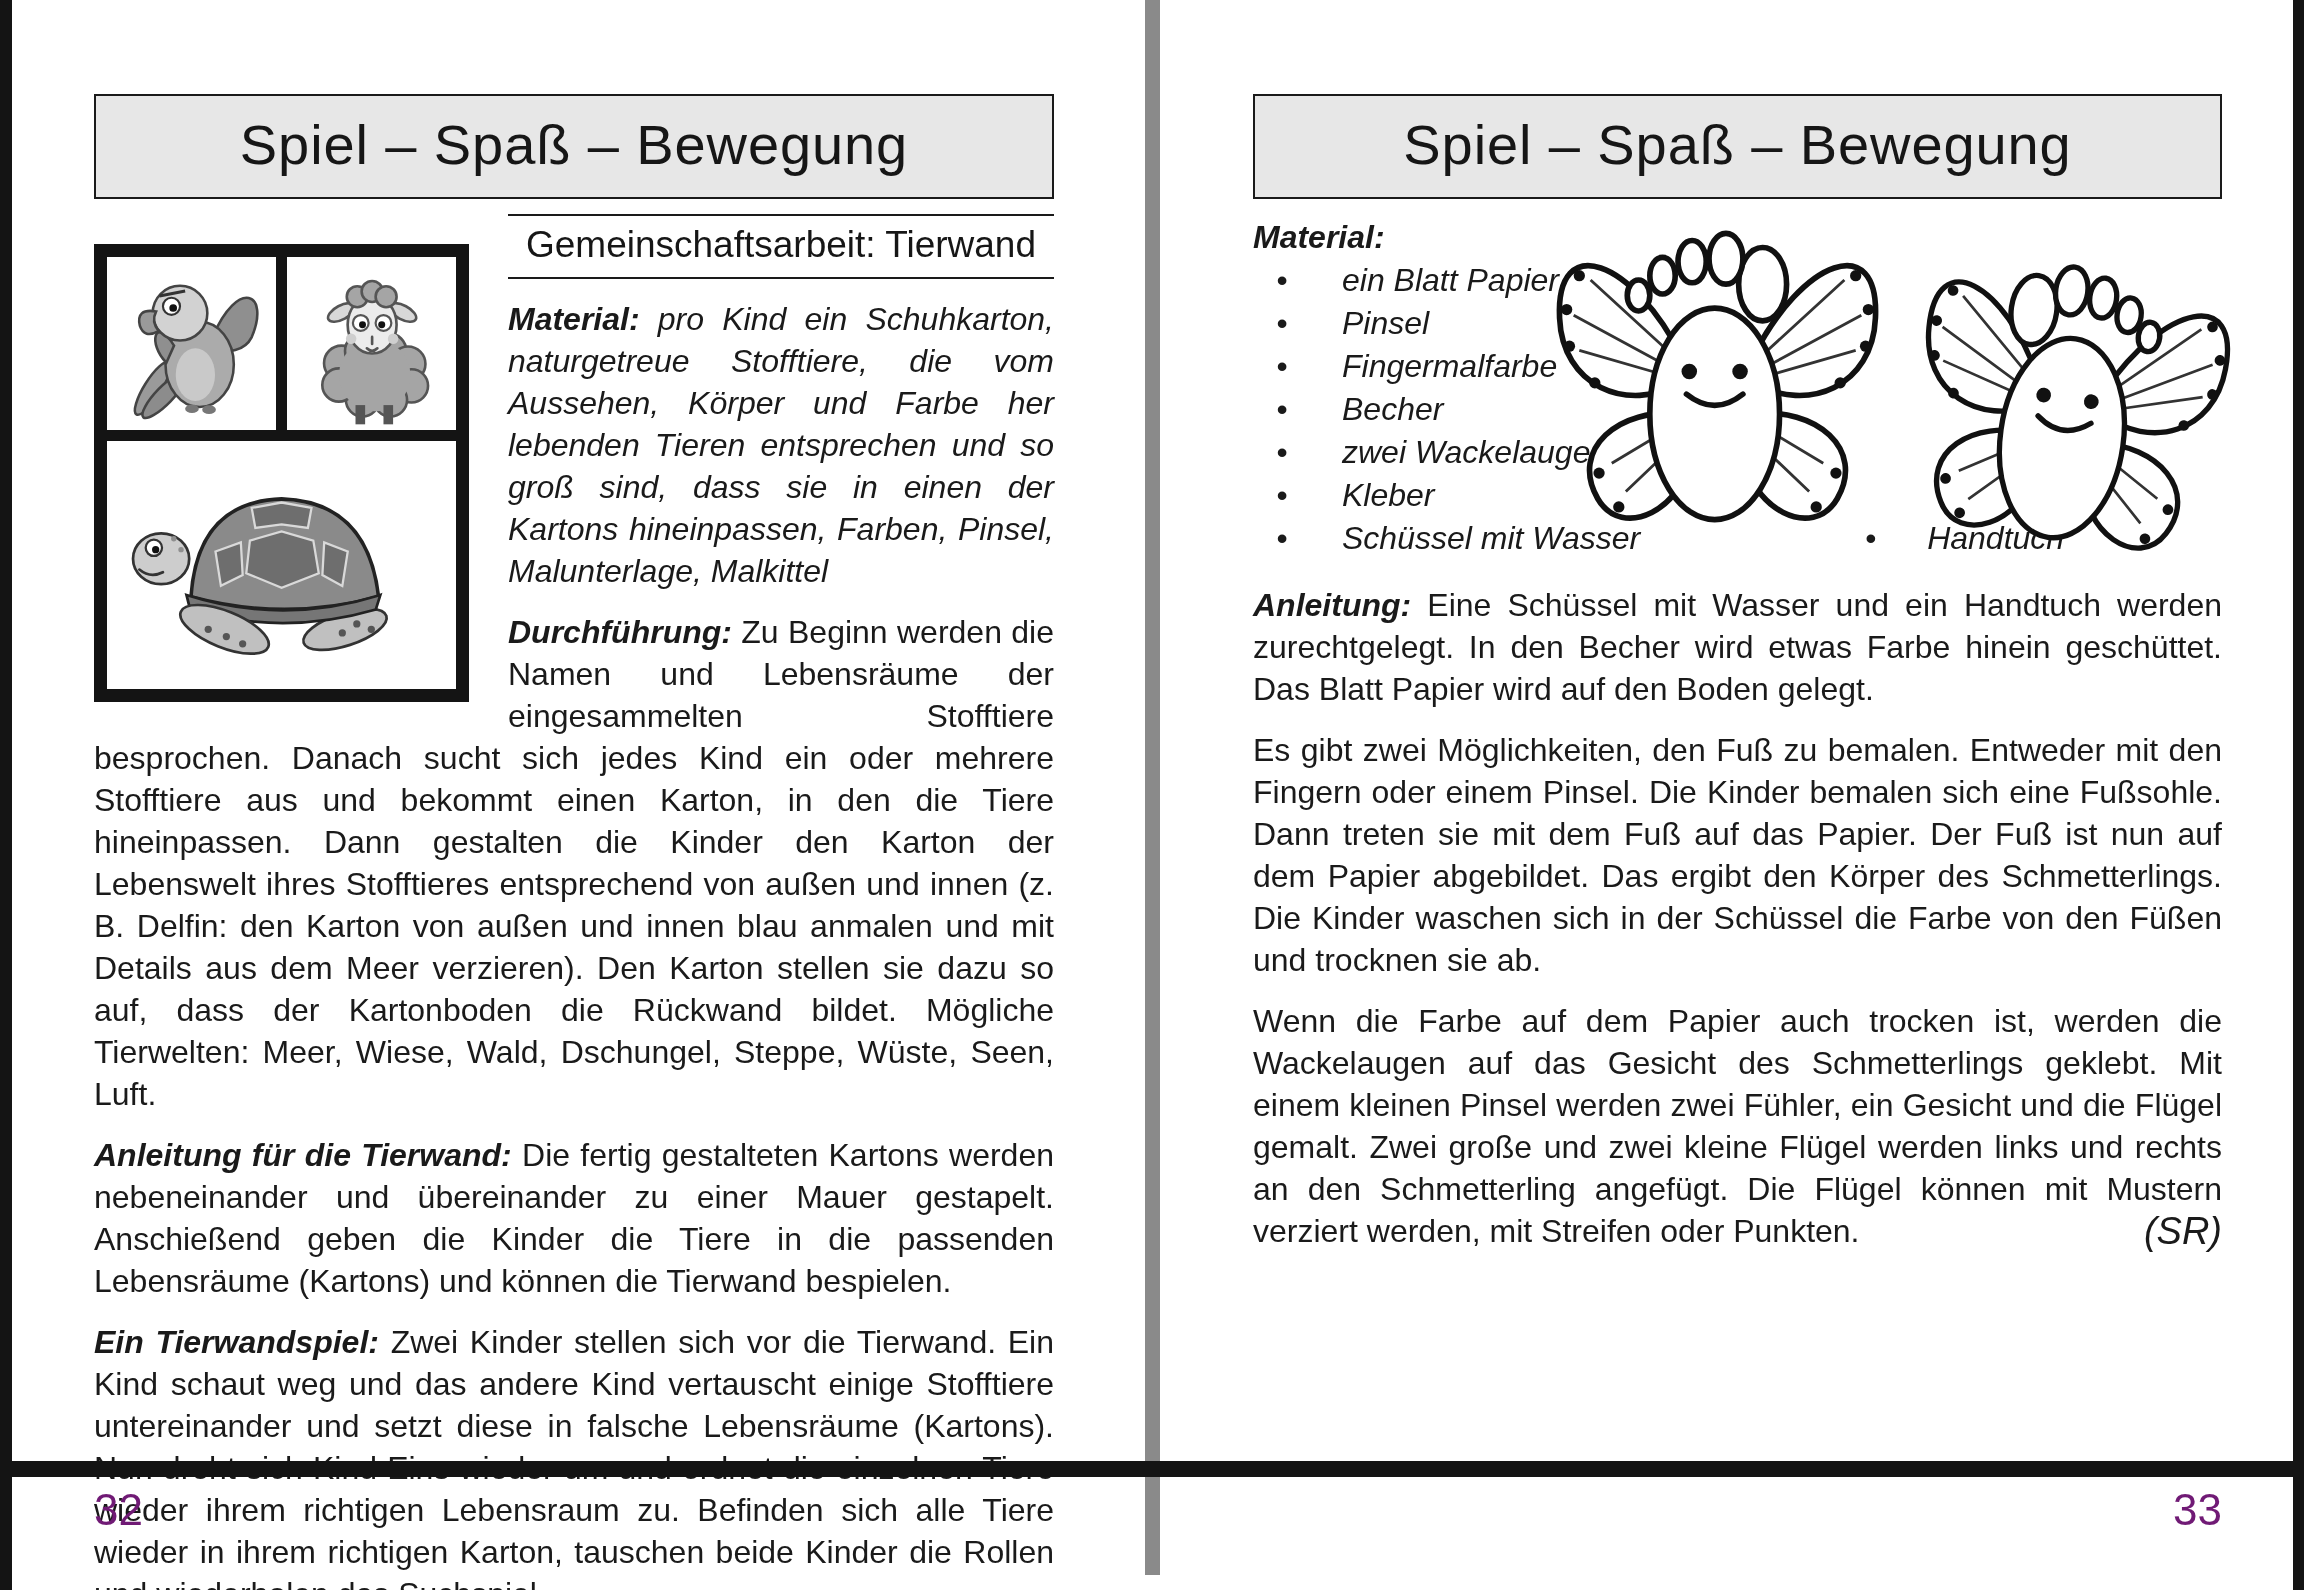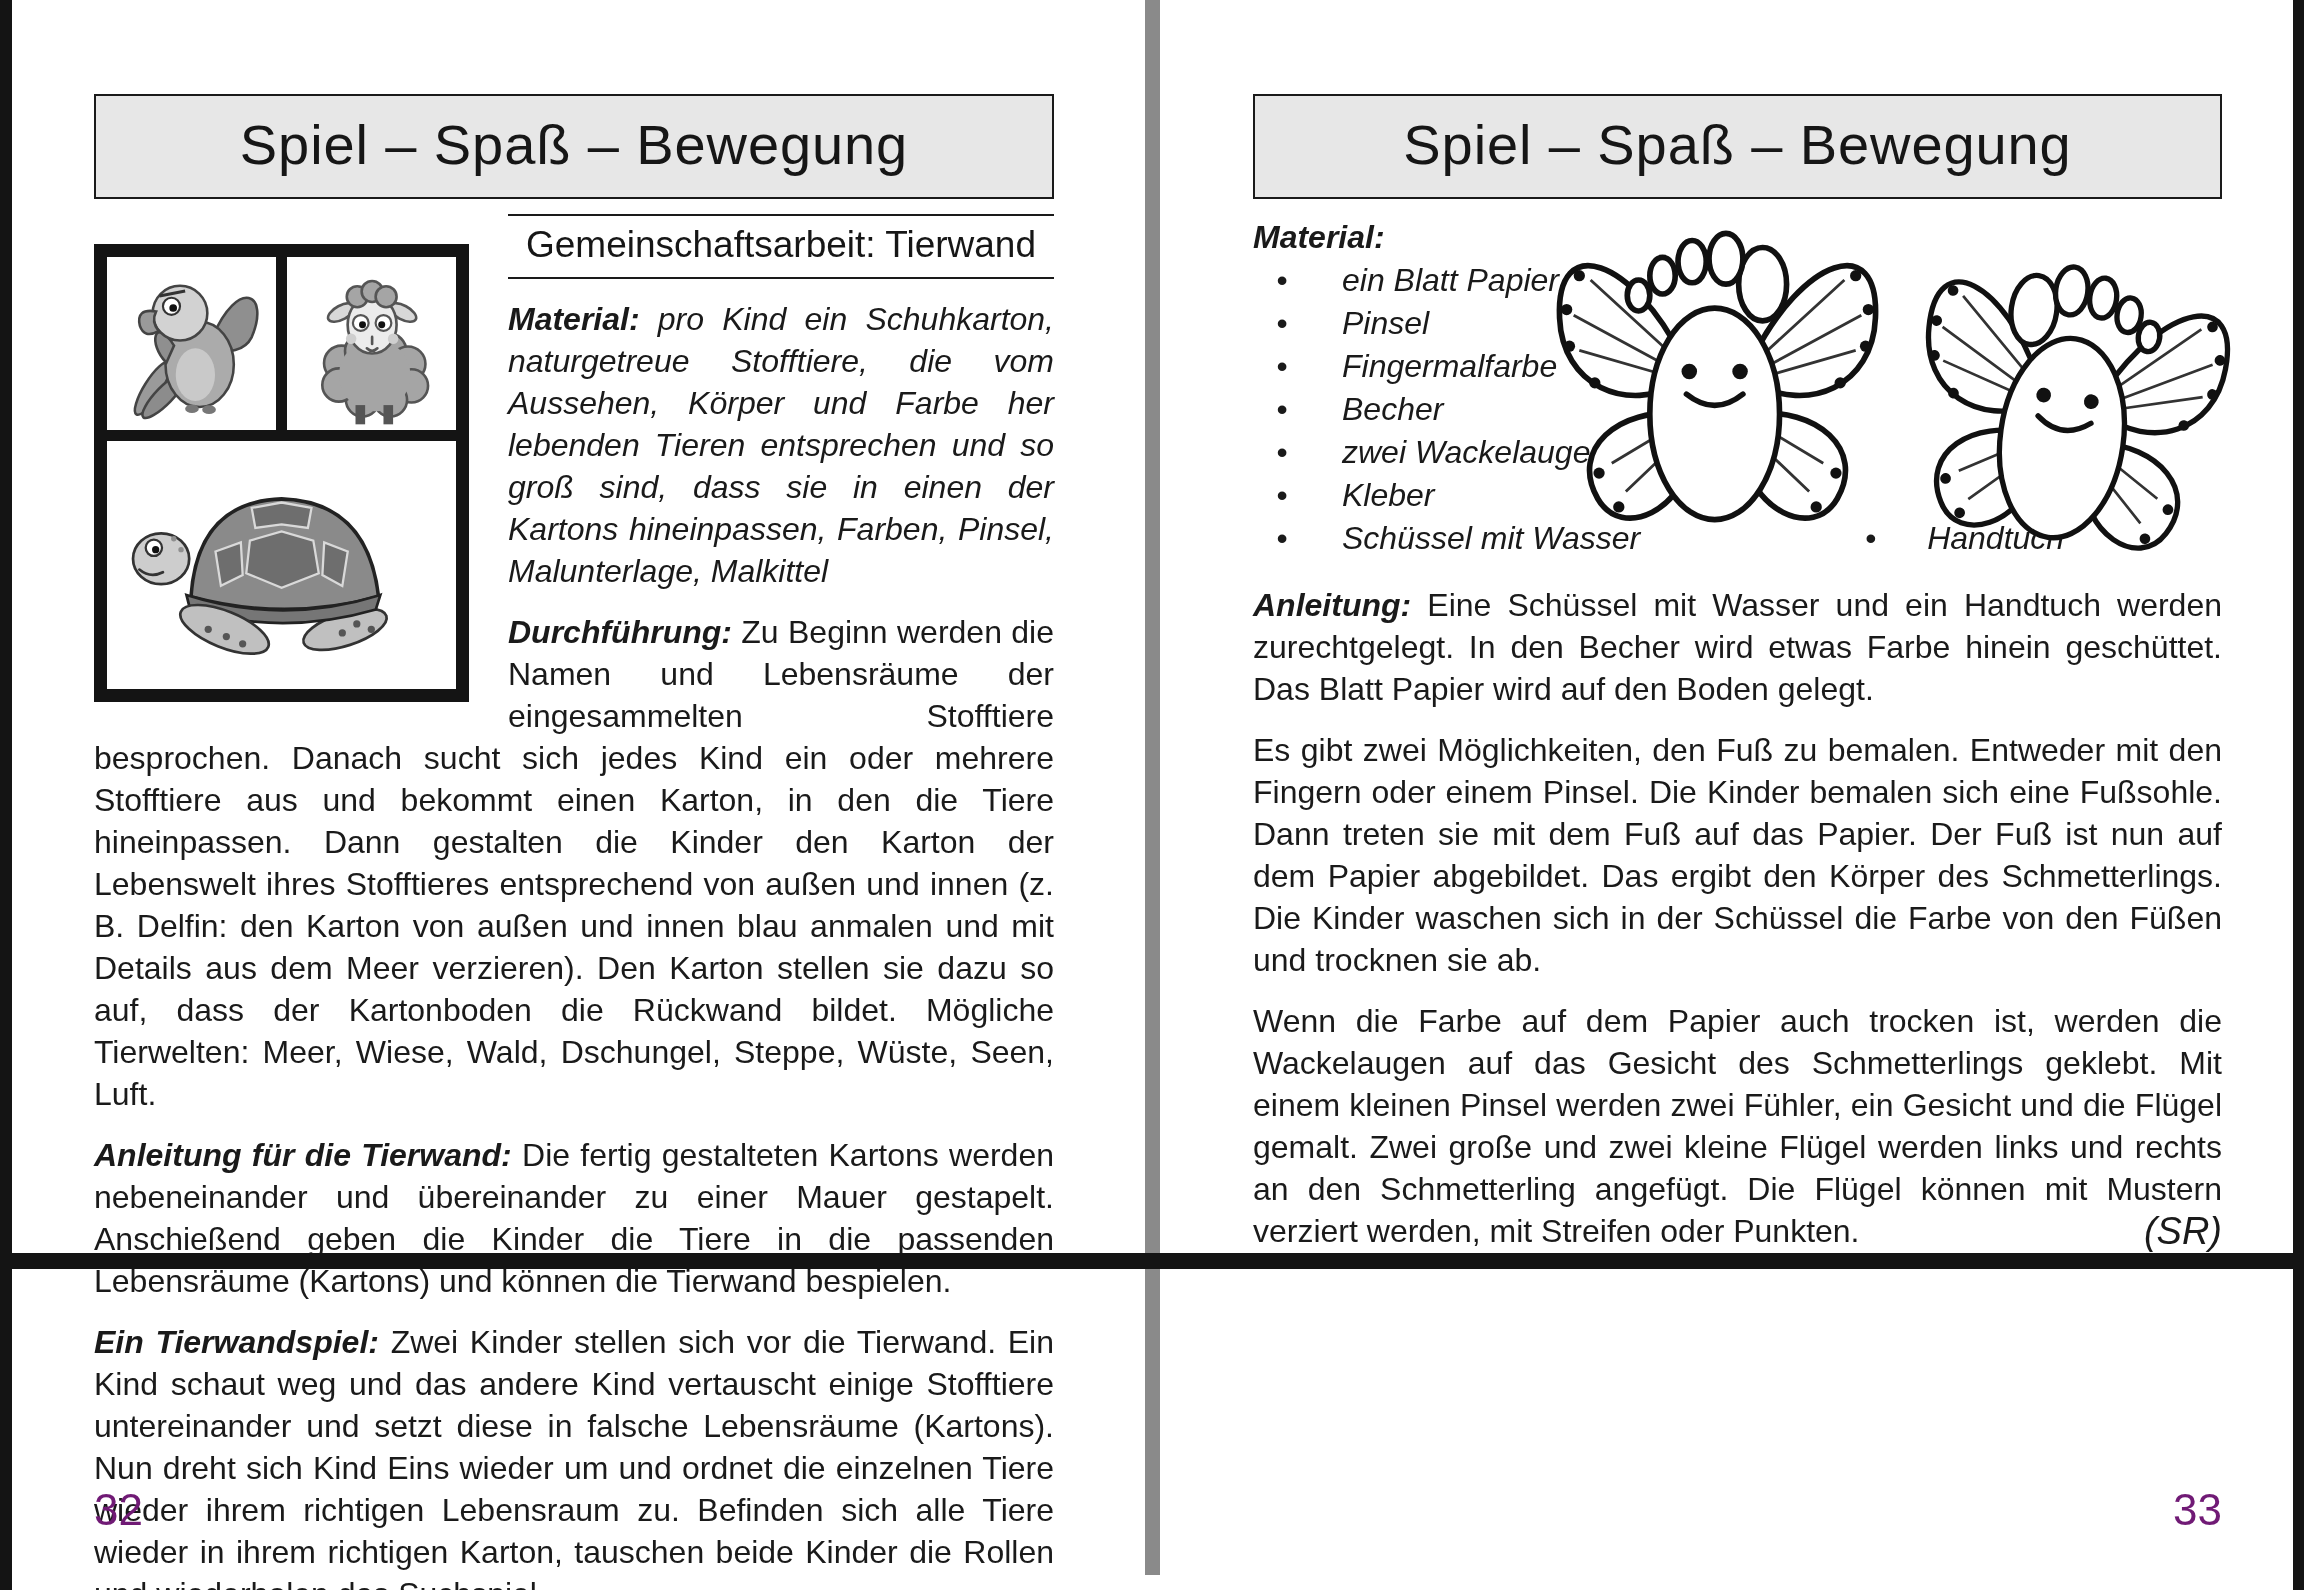"Spiel – Spaß – Bewegung" .spread { height: 1269px -> 1477px }
